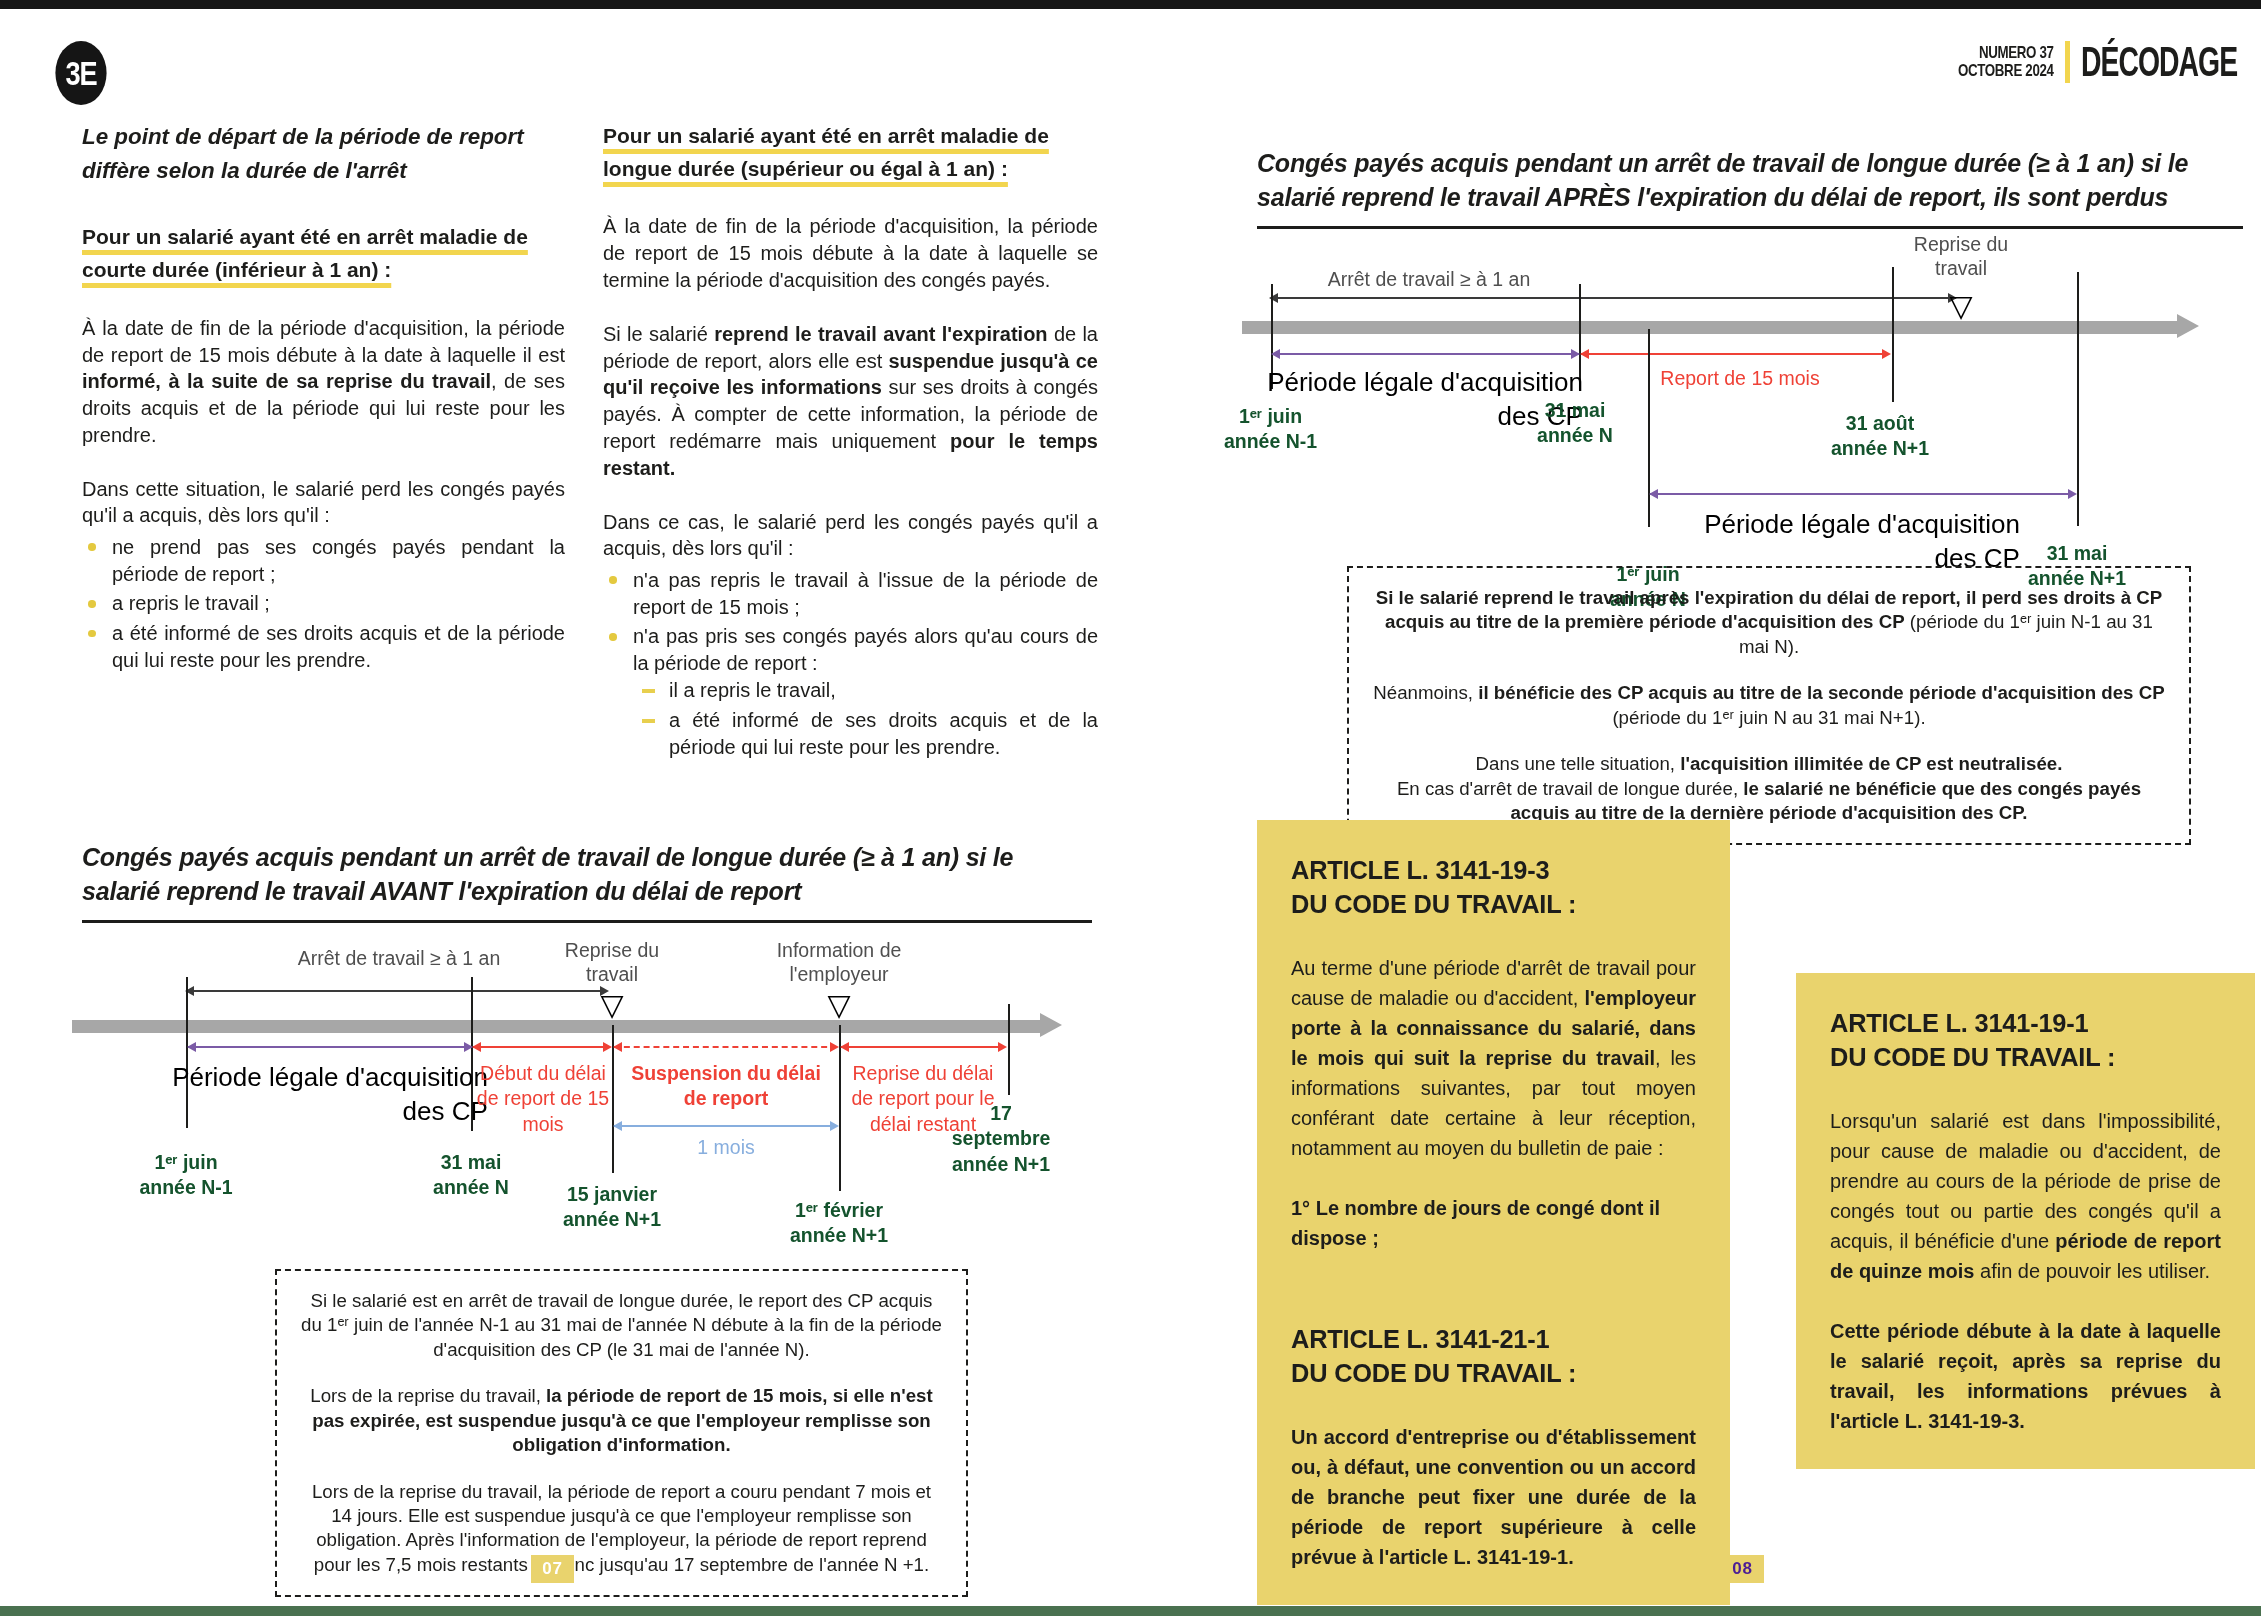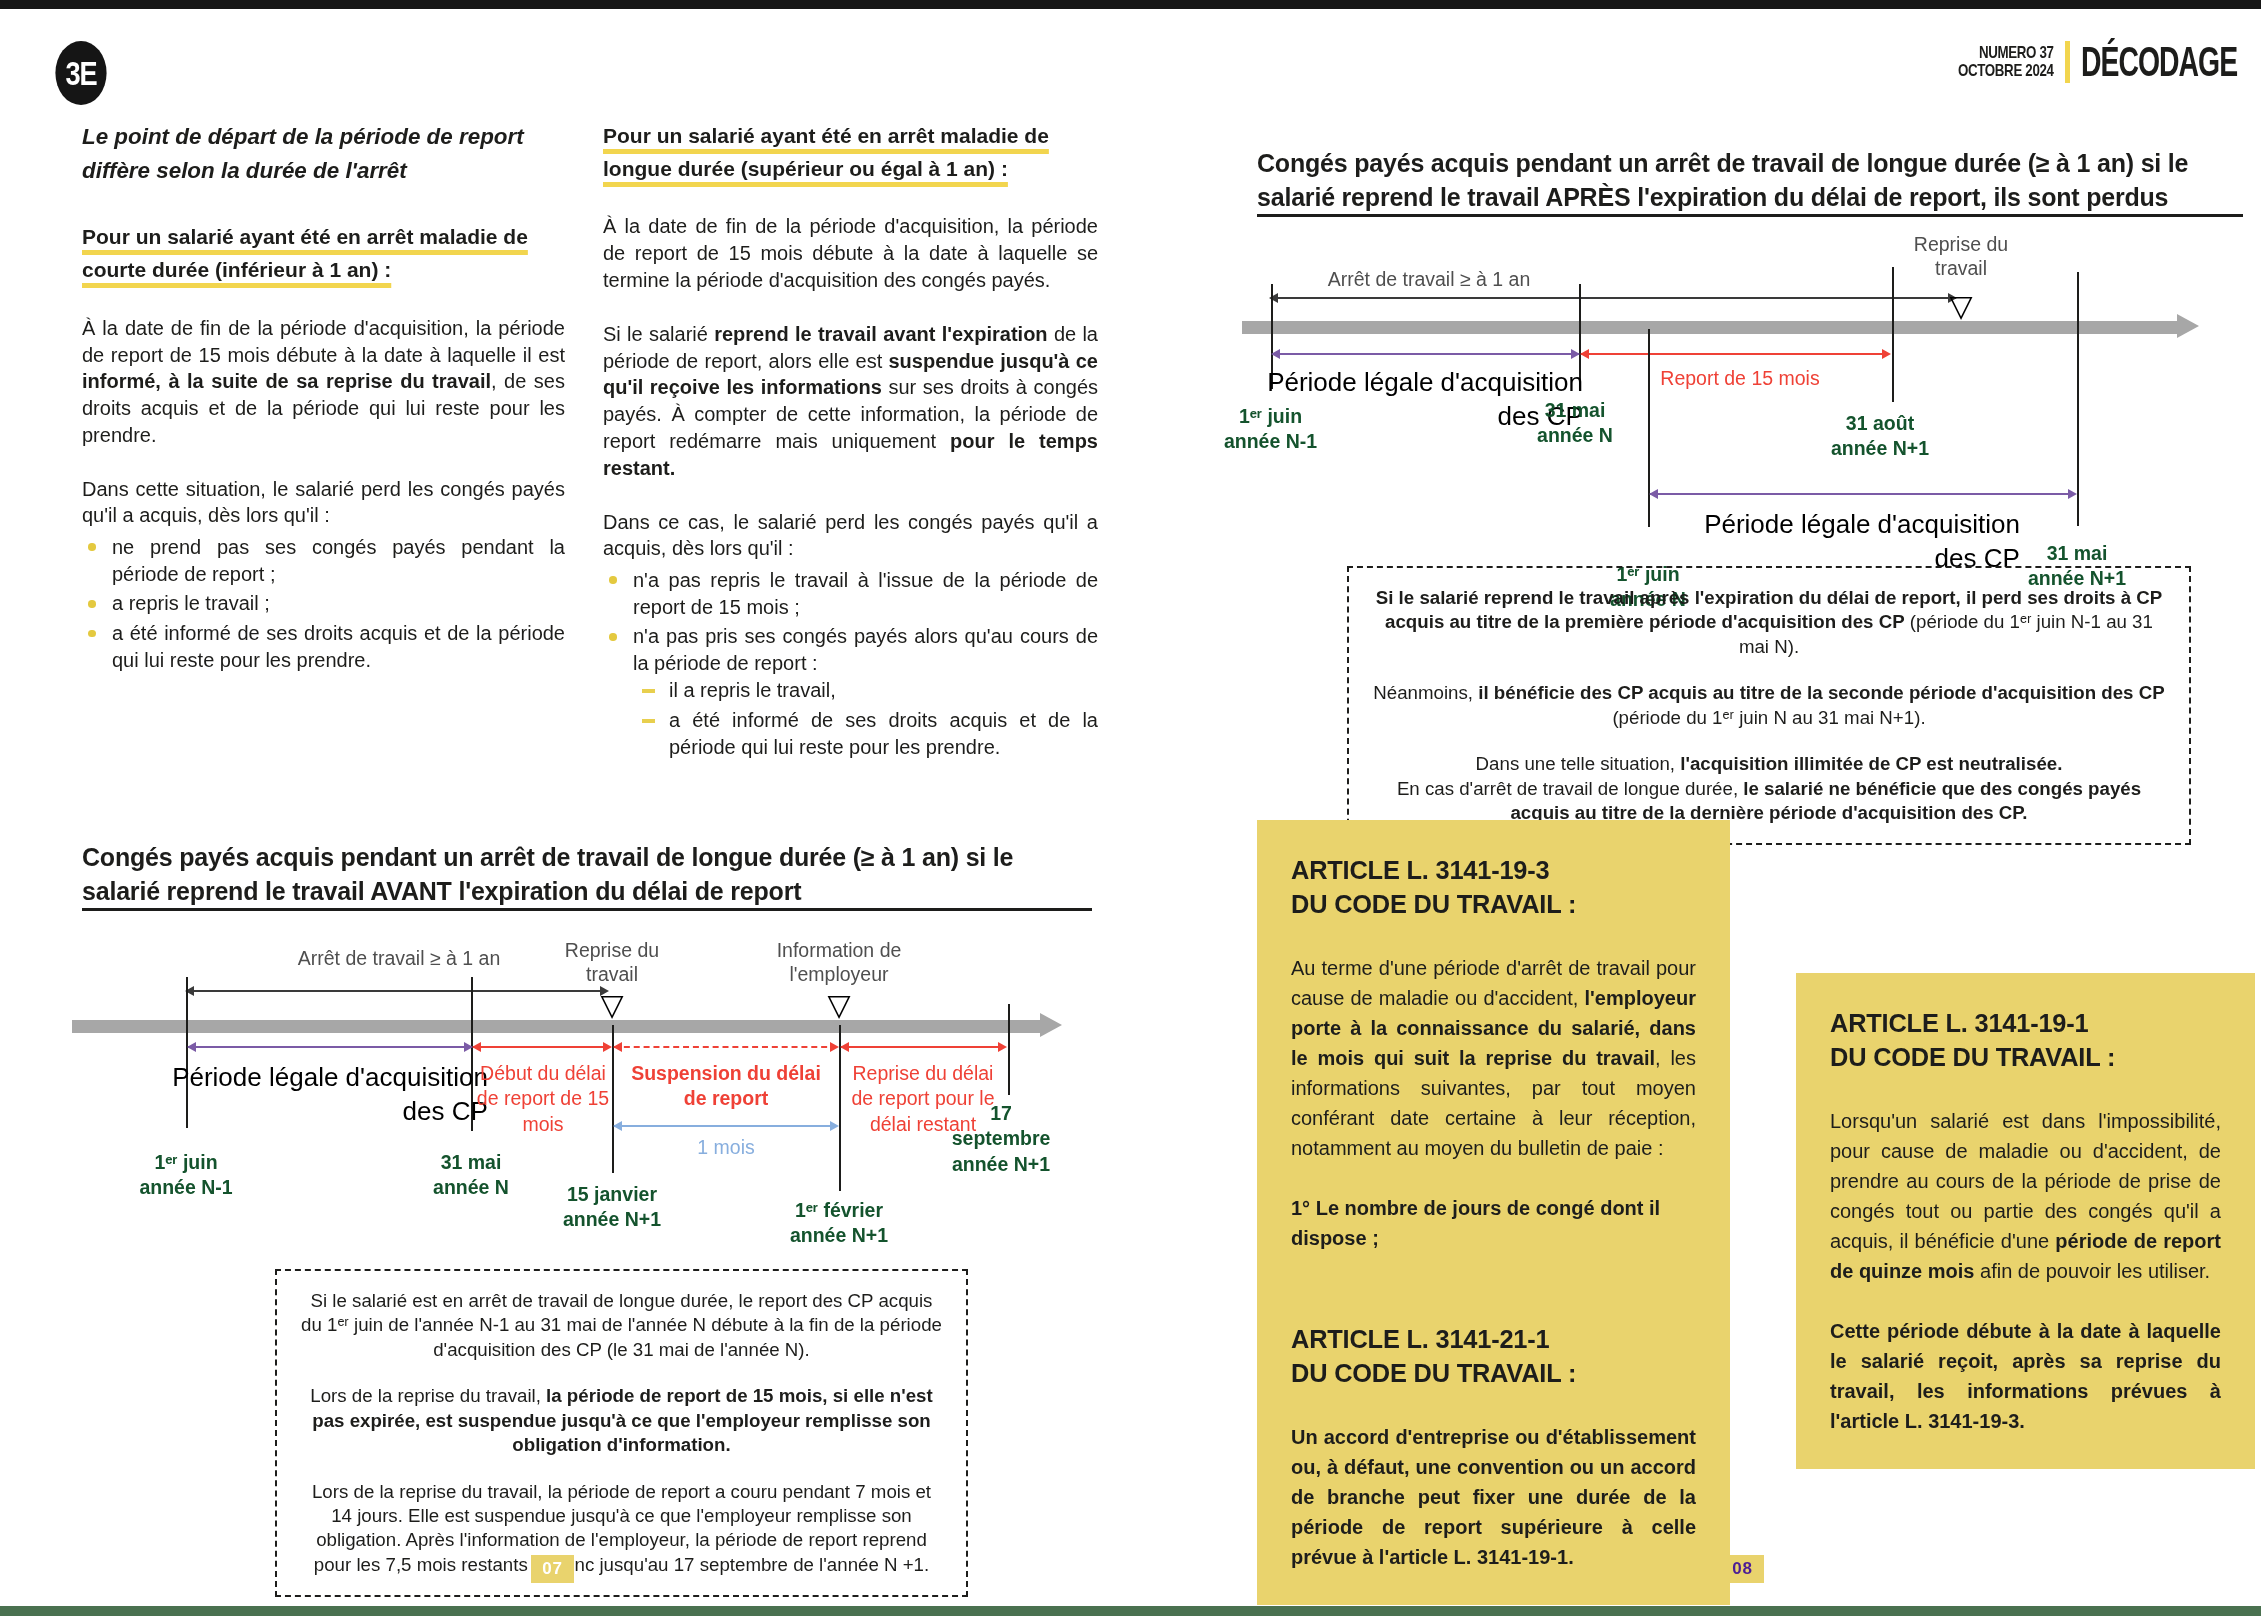"Congés payés acquis pendant un" .sec-title { font-style: none -> italic; padding-bottom: 0 -> 12px }
